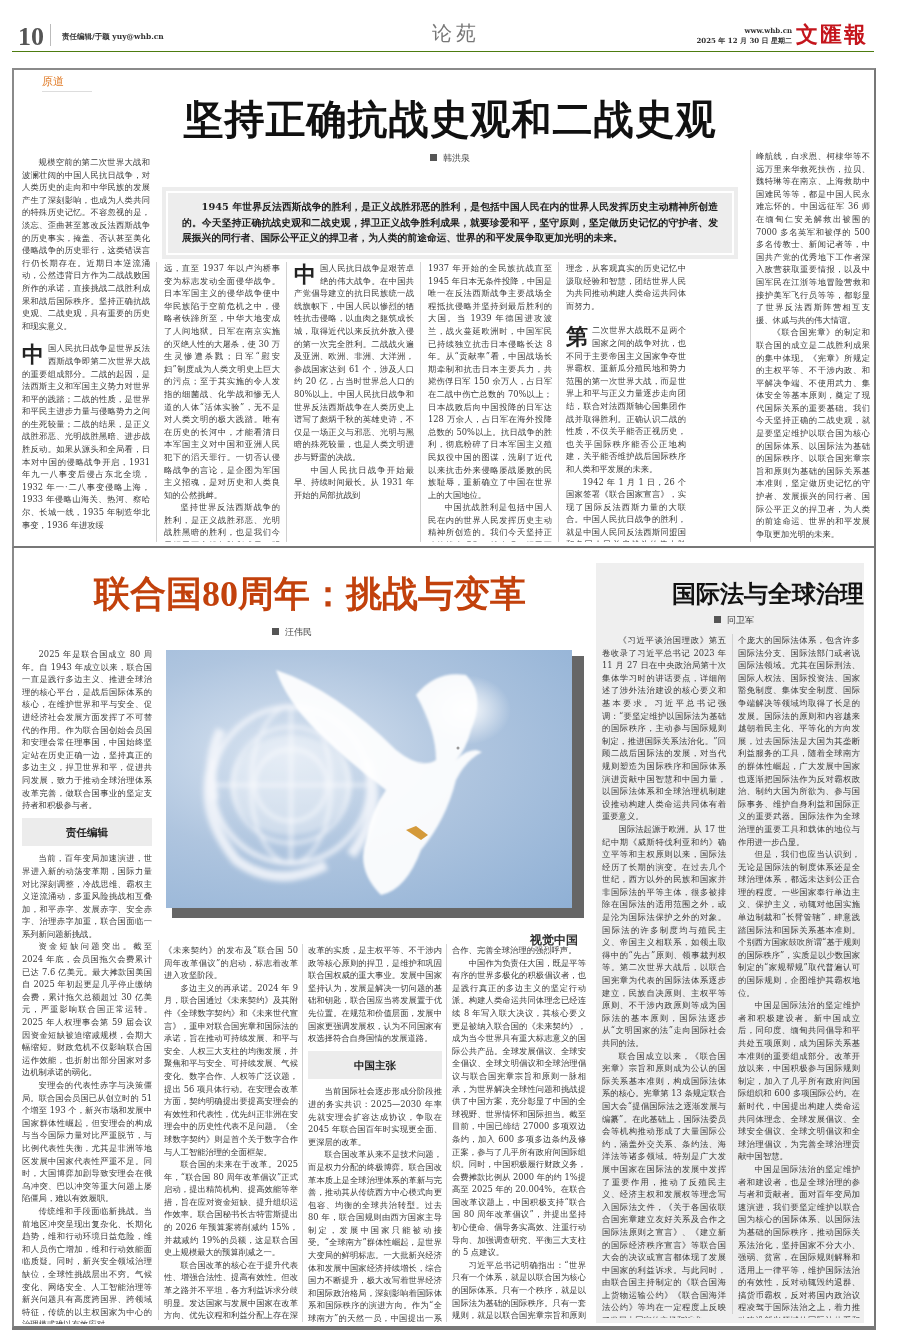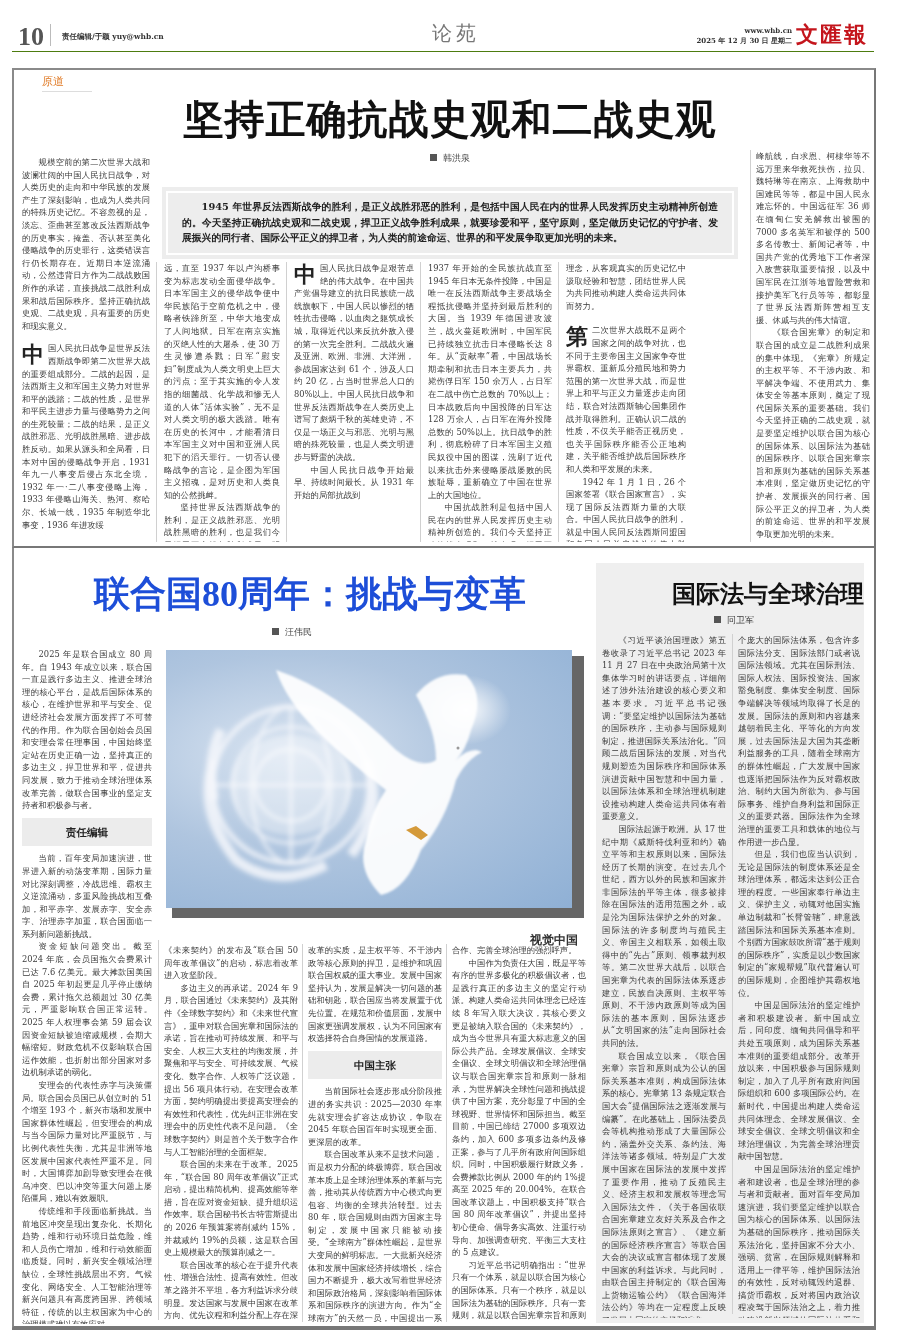"联合国80周年：挑战与变革" .title2 { color: #1d4ed8 -> #c2410c }
